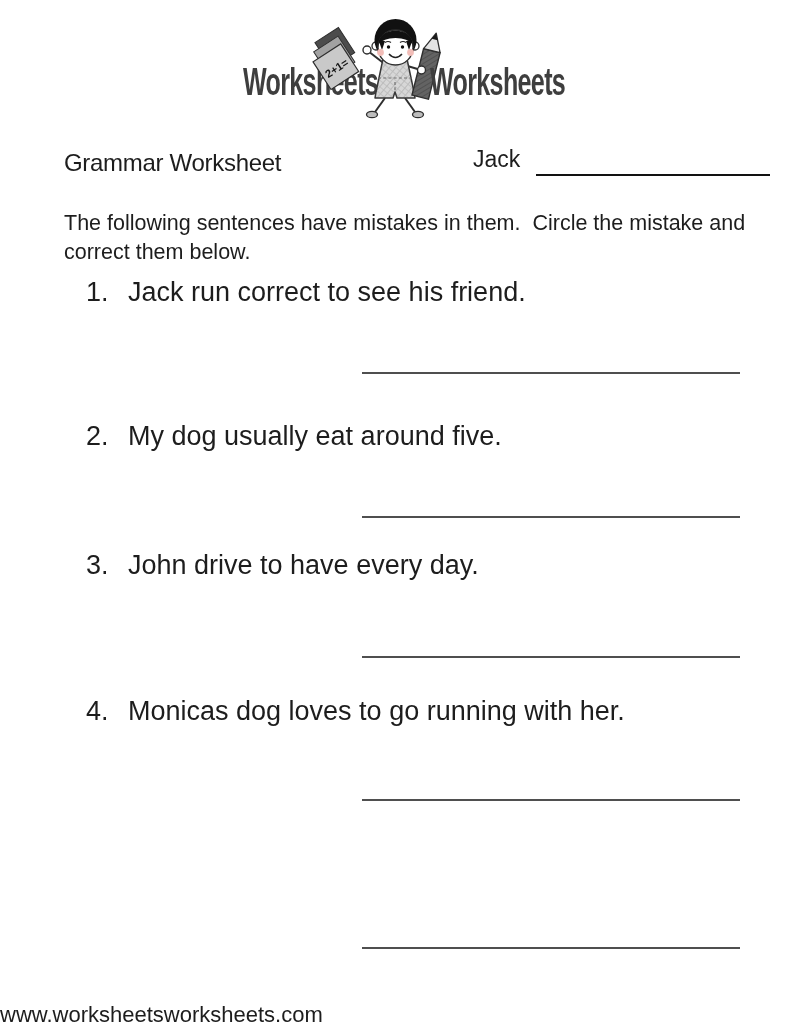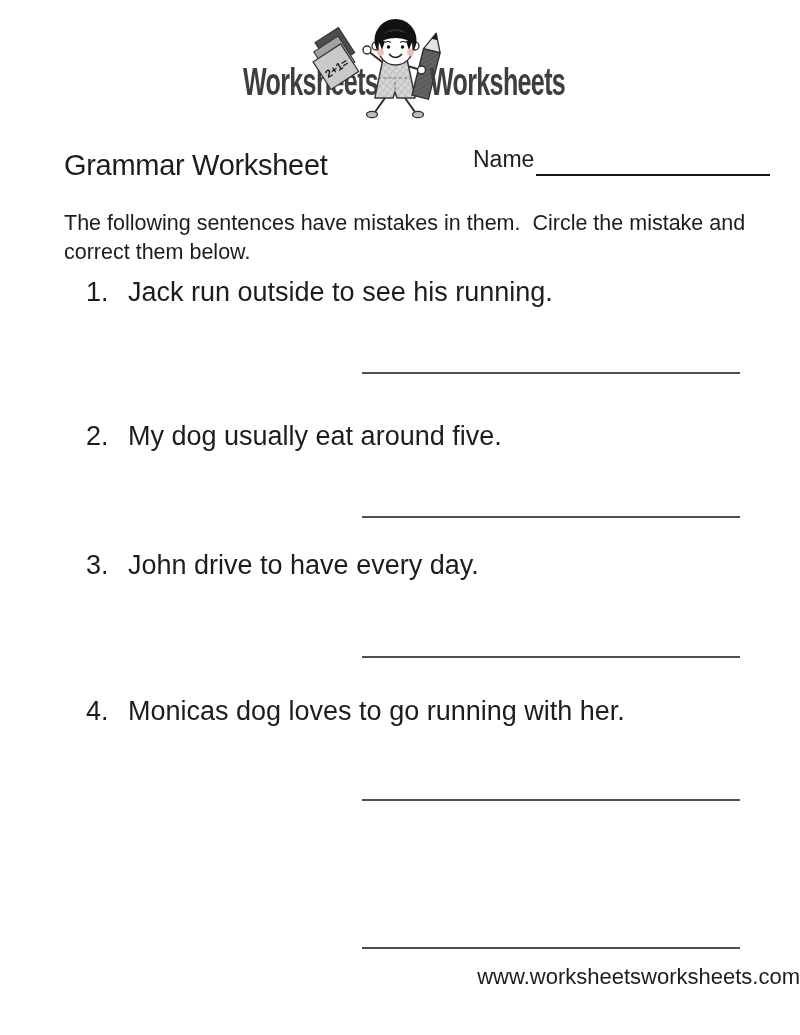"Grammar Worksheet" .title { font-size: 29px -> 24px }
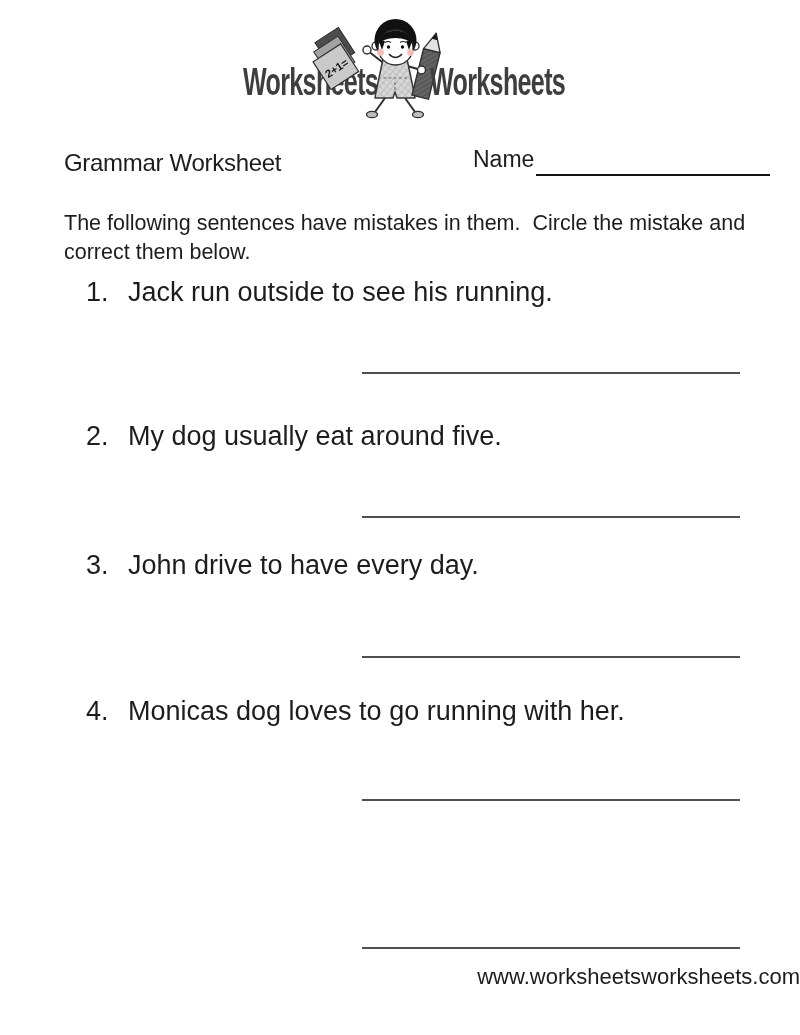"Name" span.name-label { text: Name -> Jack }
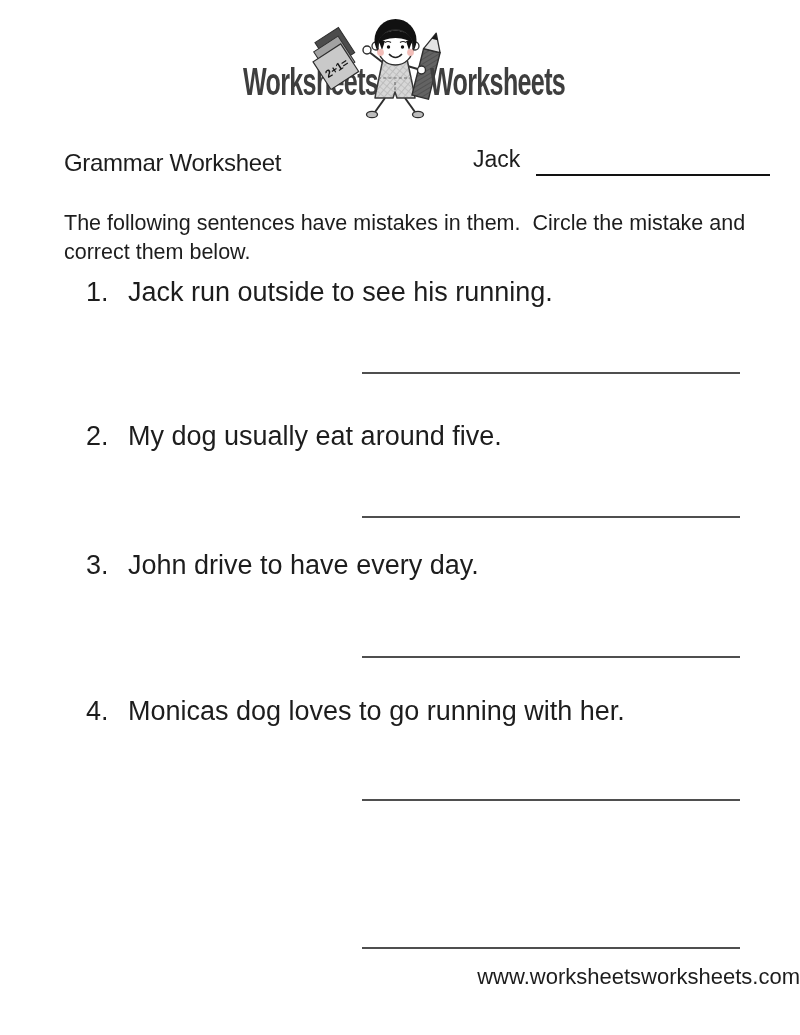"Jack run outside to see" span.sentence { text: outside to see his running -> correct to see his friend }
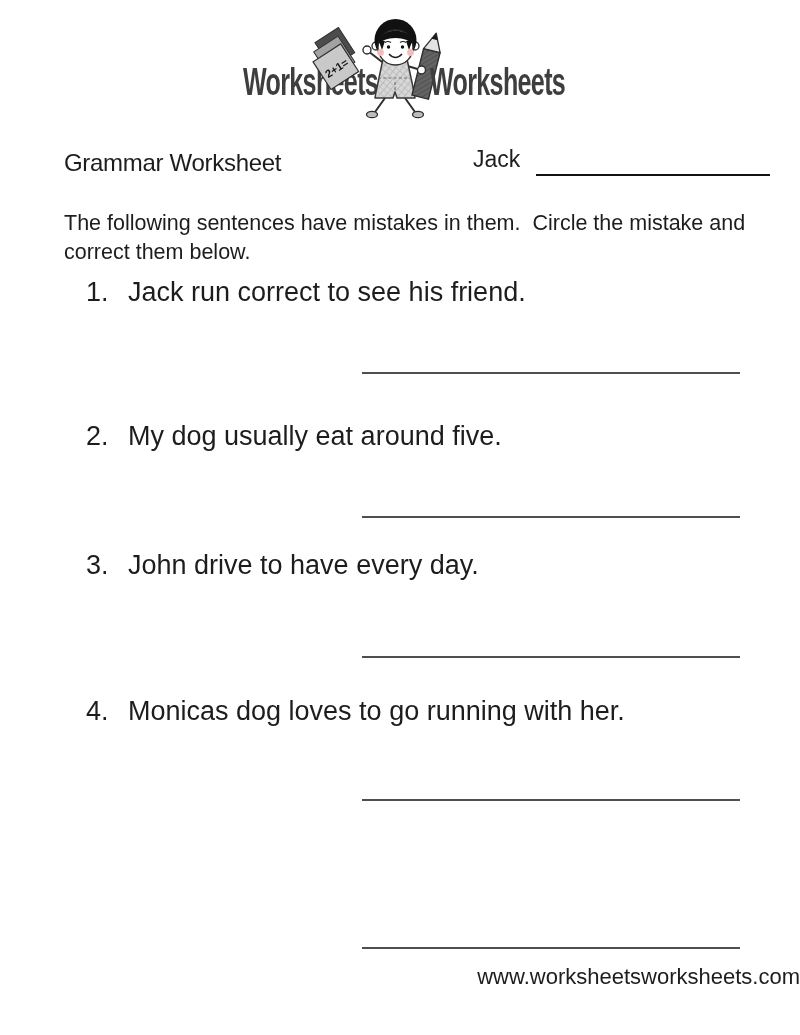"www.worksheetsworksheets.com" .footer { text-align: right -> left; top: 964px -> 1002px }
